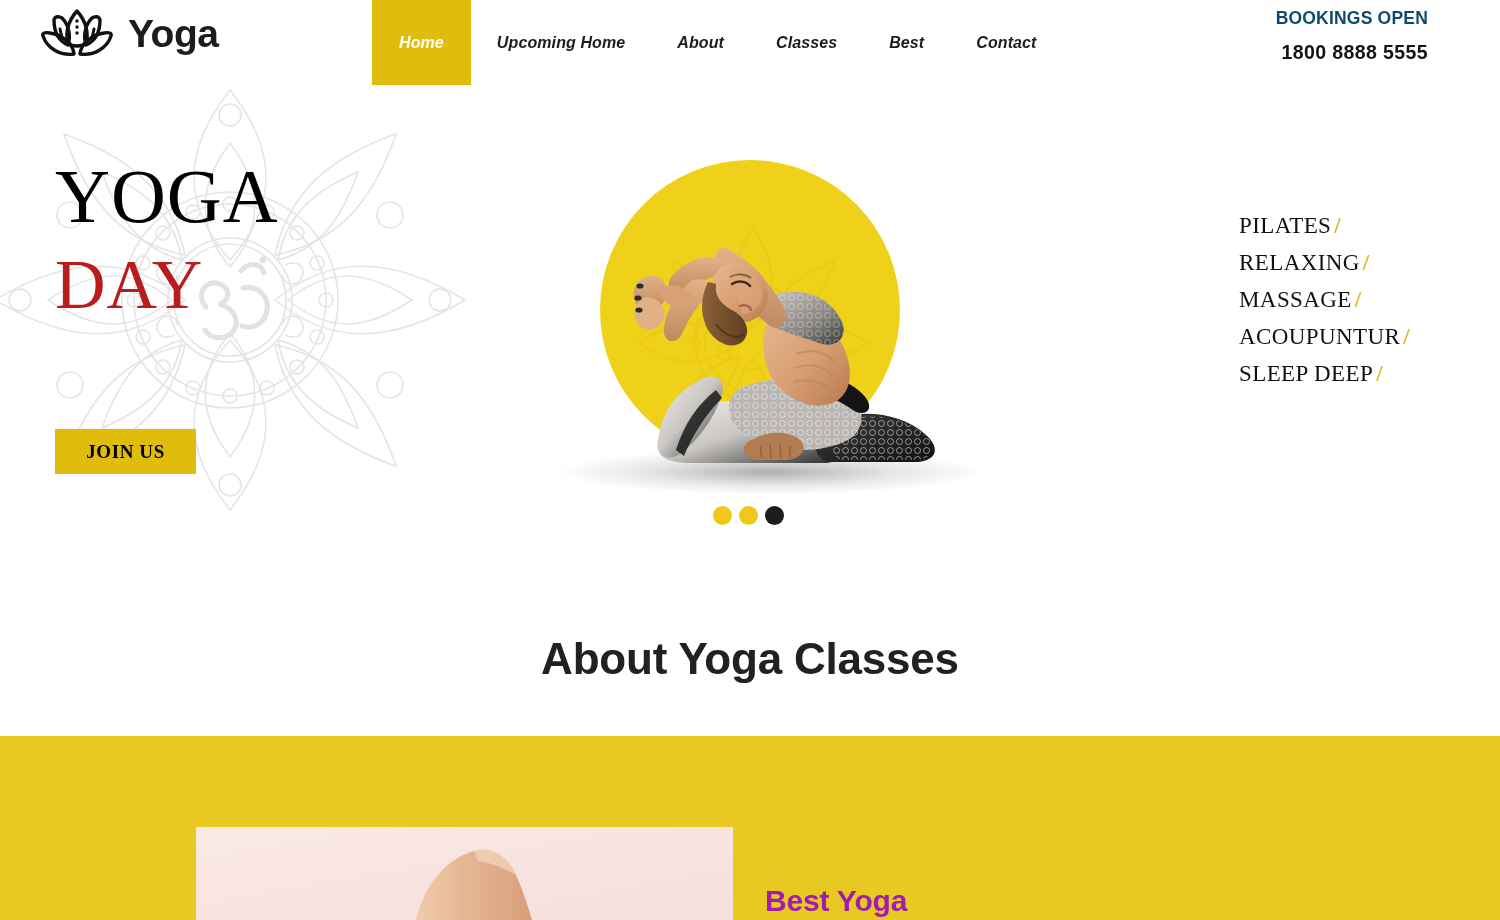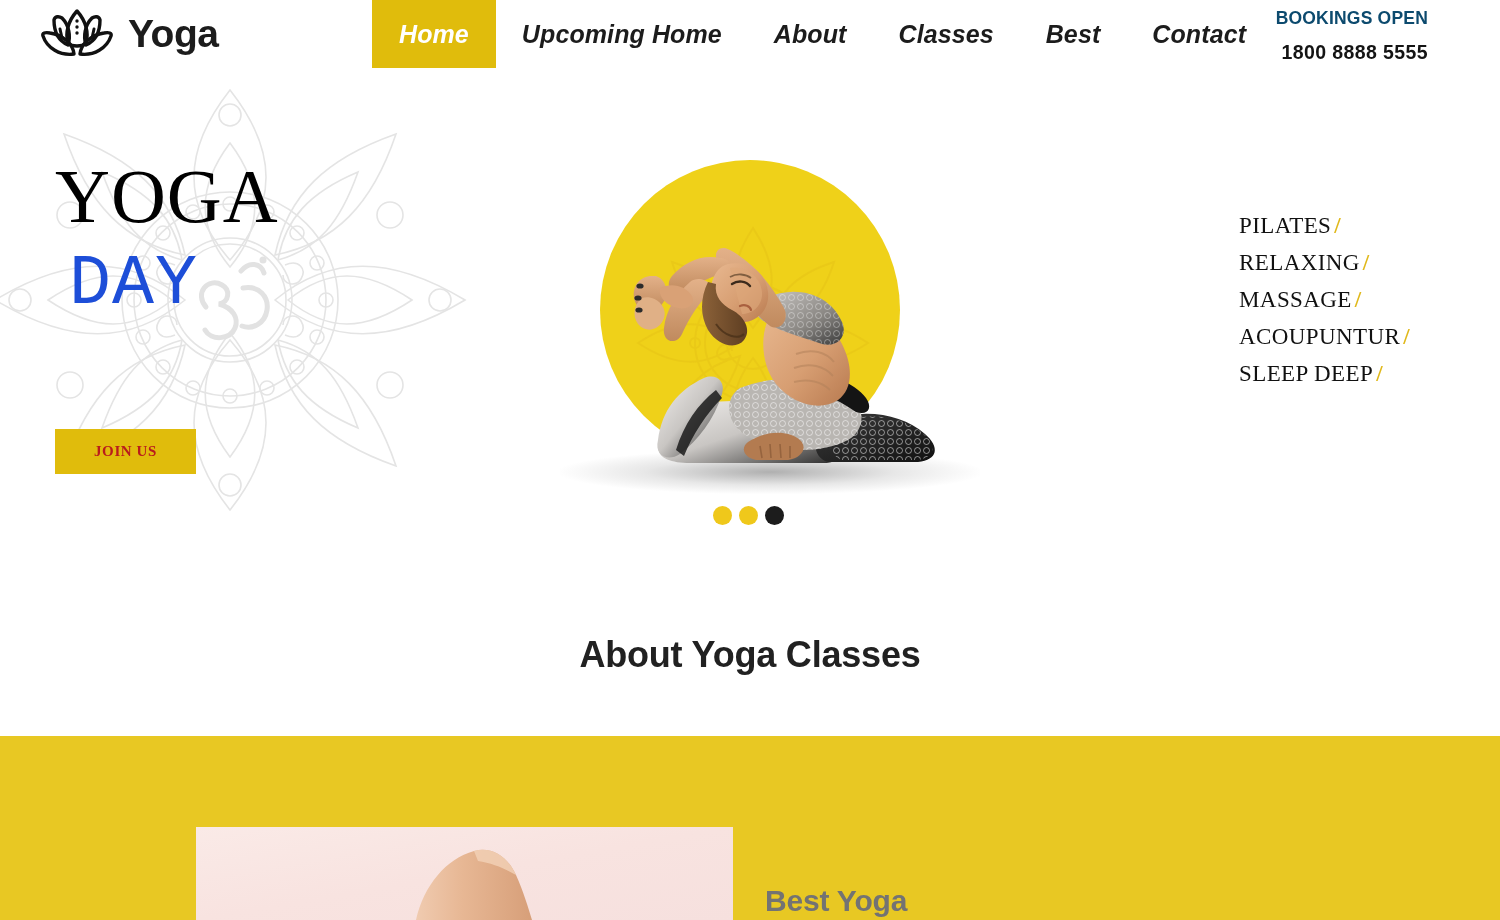"Home" .nav-item { font-size: 25px -> 16px; height: 68px -> 85px }
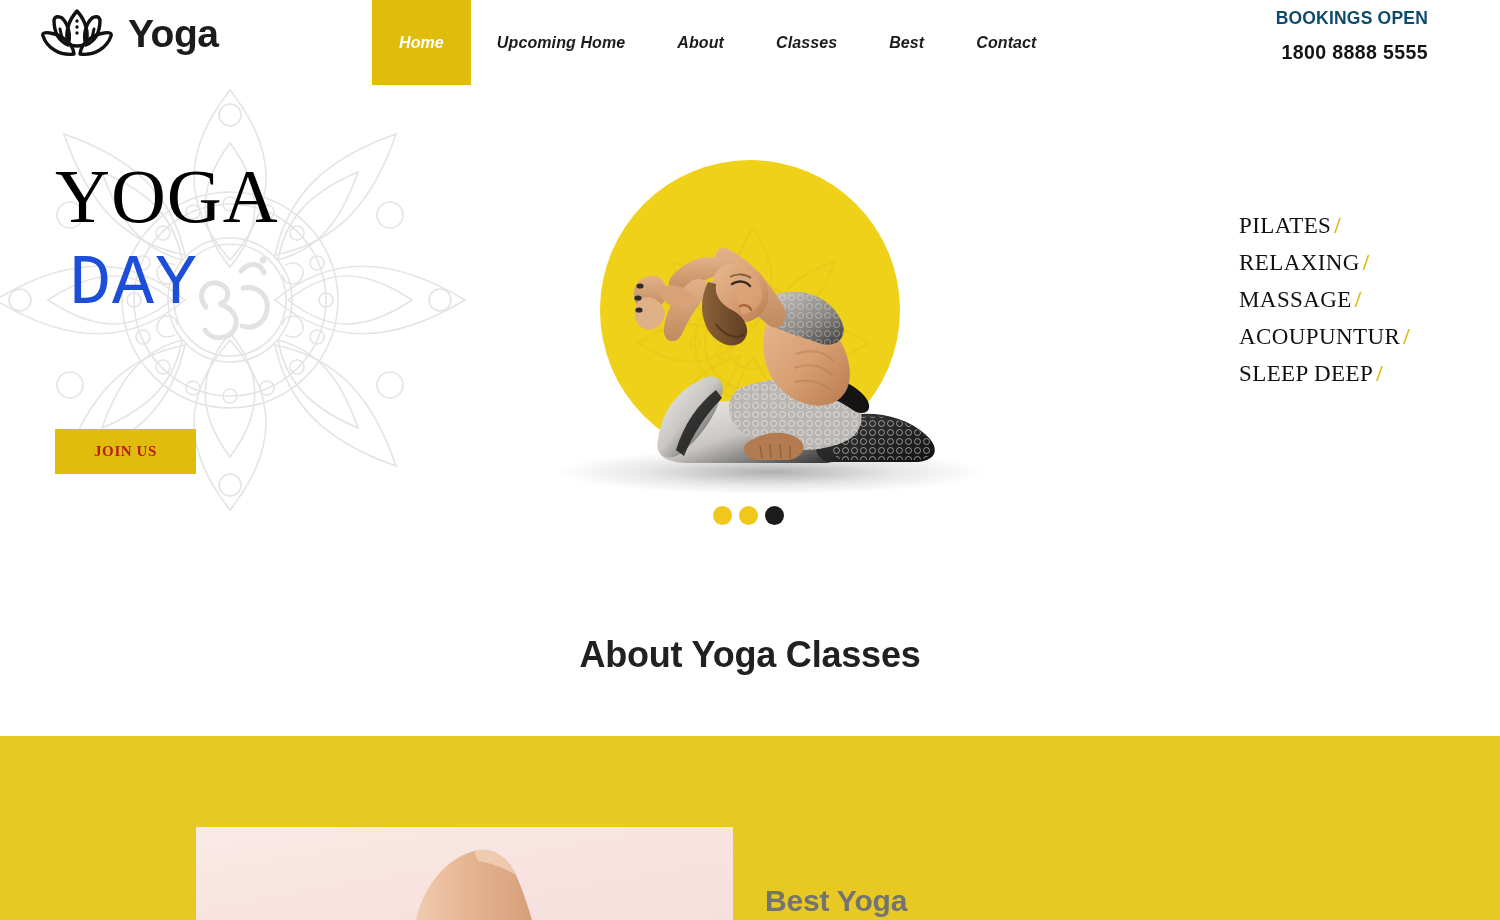"DAY" .hero-subtitle { color: #1d4ed8 -> #b91c1c; font-family: Liberation Mono, monospace -> Liberation Serif, serif; margin-left: 14px -> 0 }
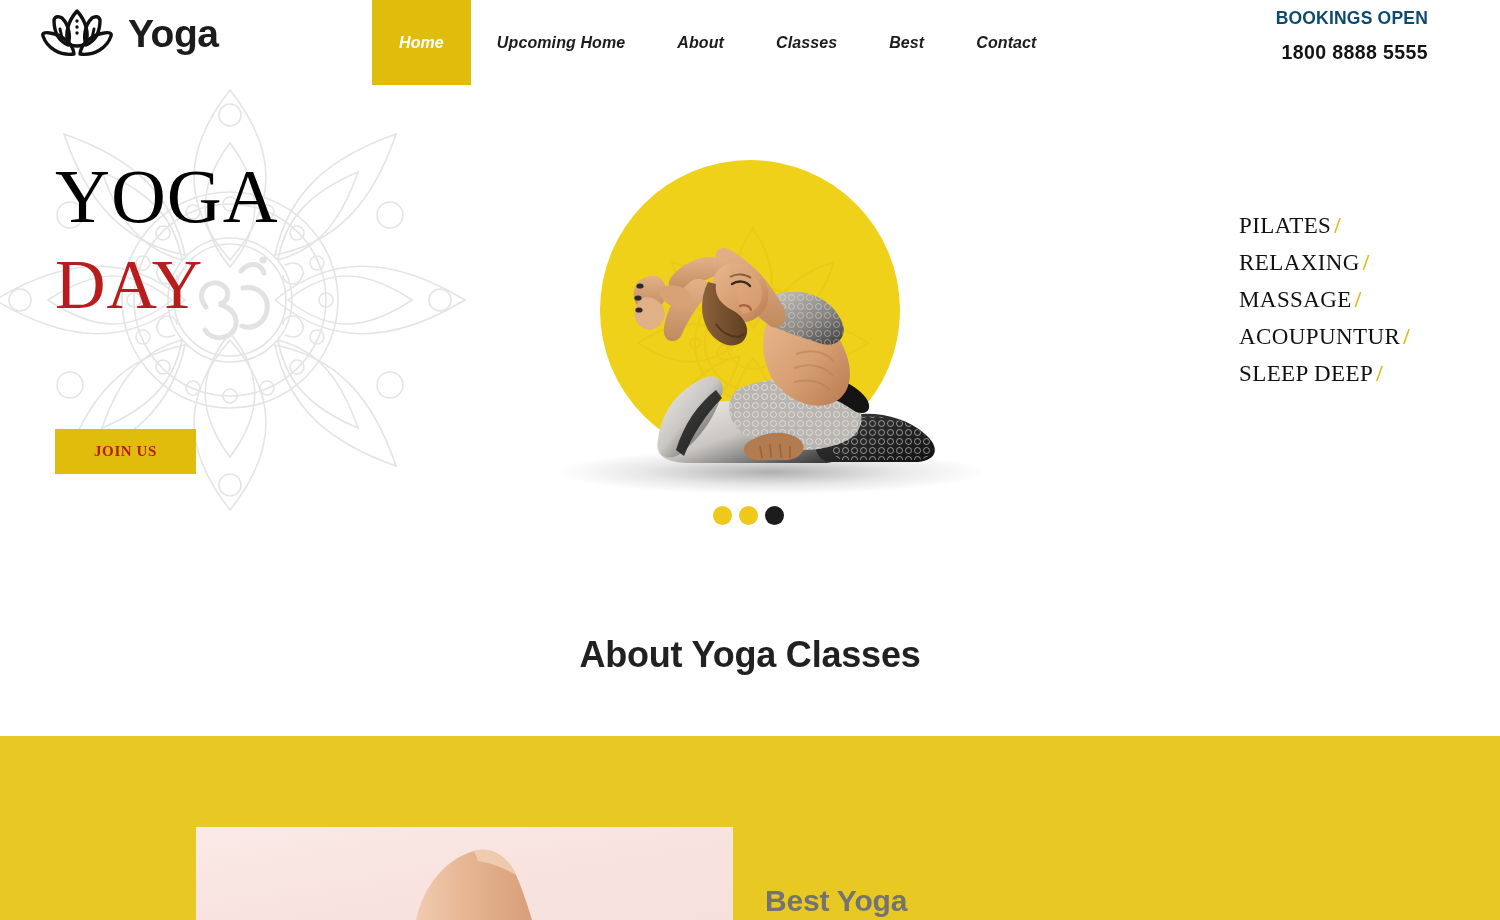"JOIN US" .join-btn { color: #b91c1c -> #000000; font-size: 15px -> 19px }
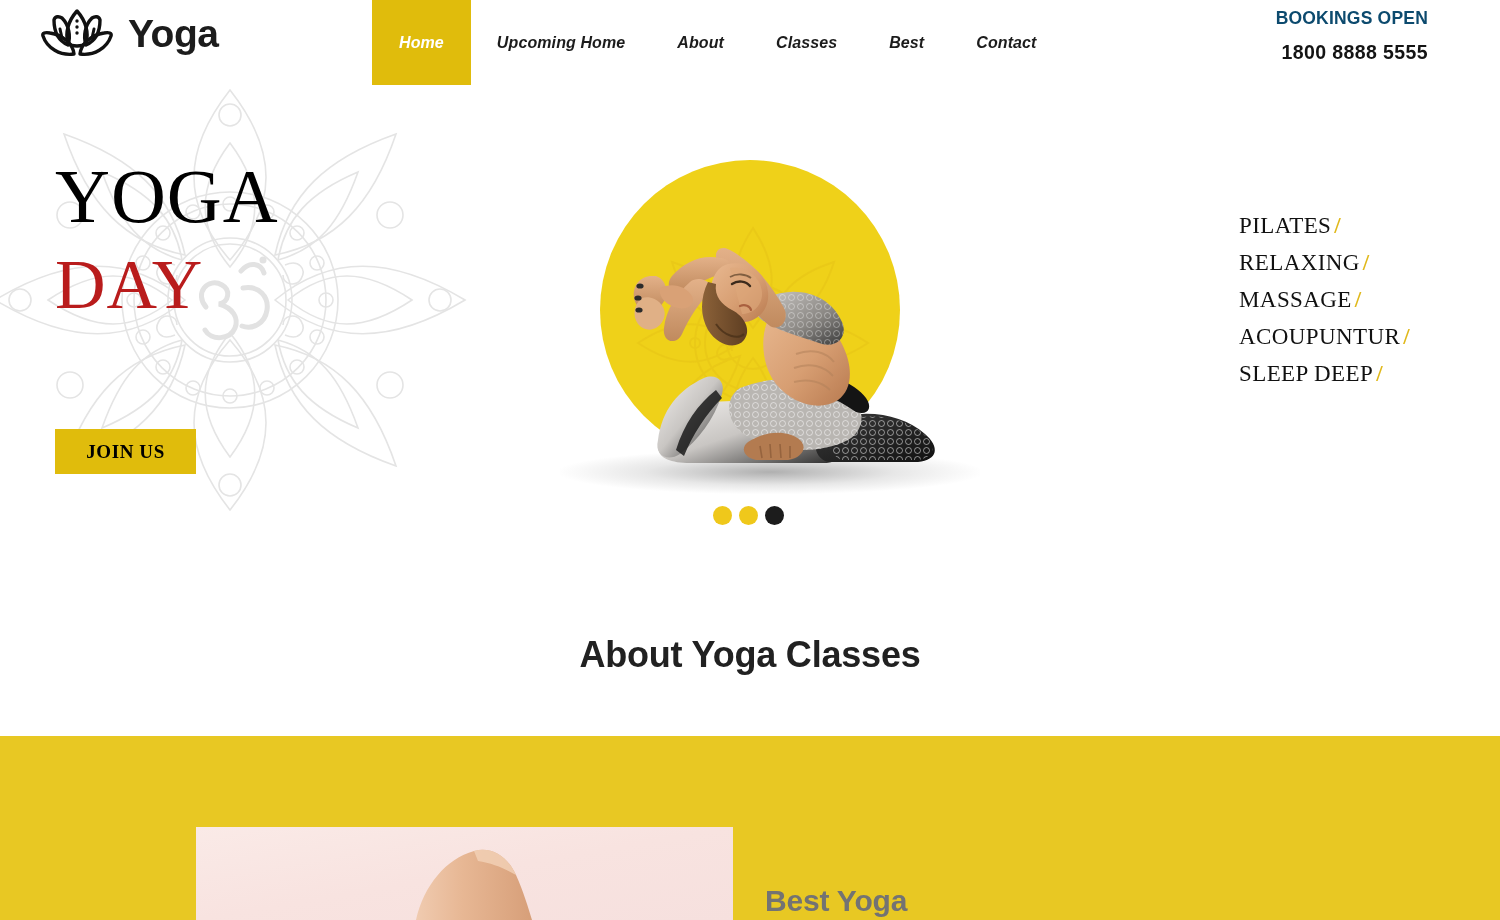"About Yoga Classes" .about-heading { font-size: 36px -> 44px }
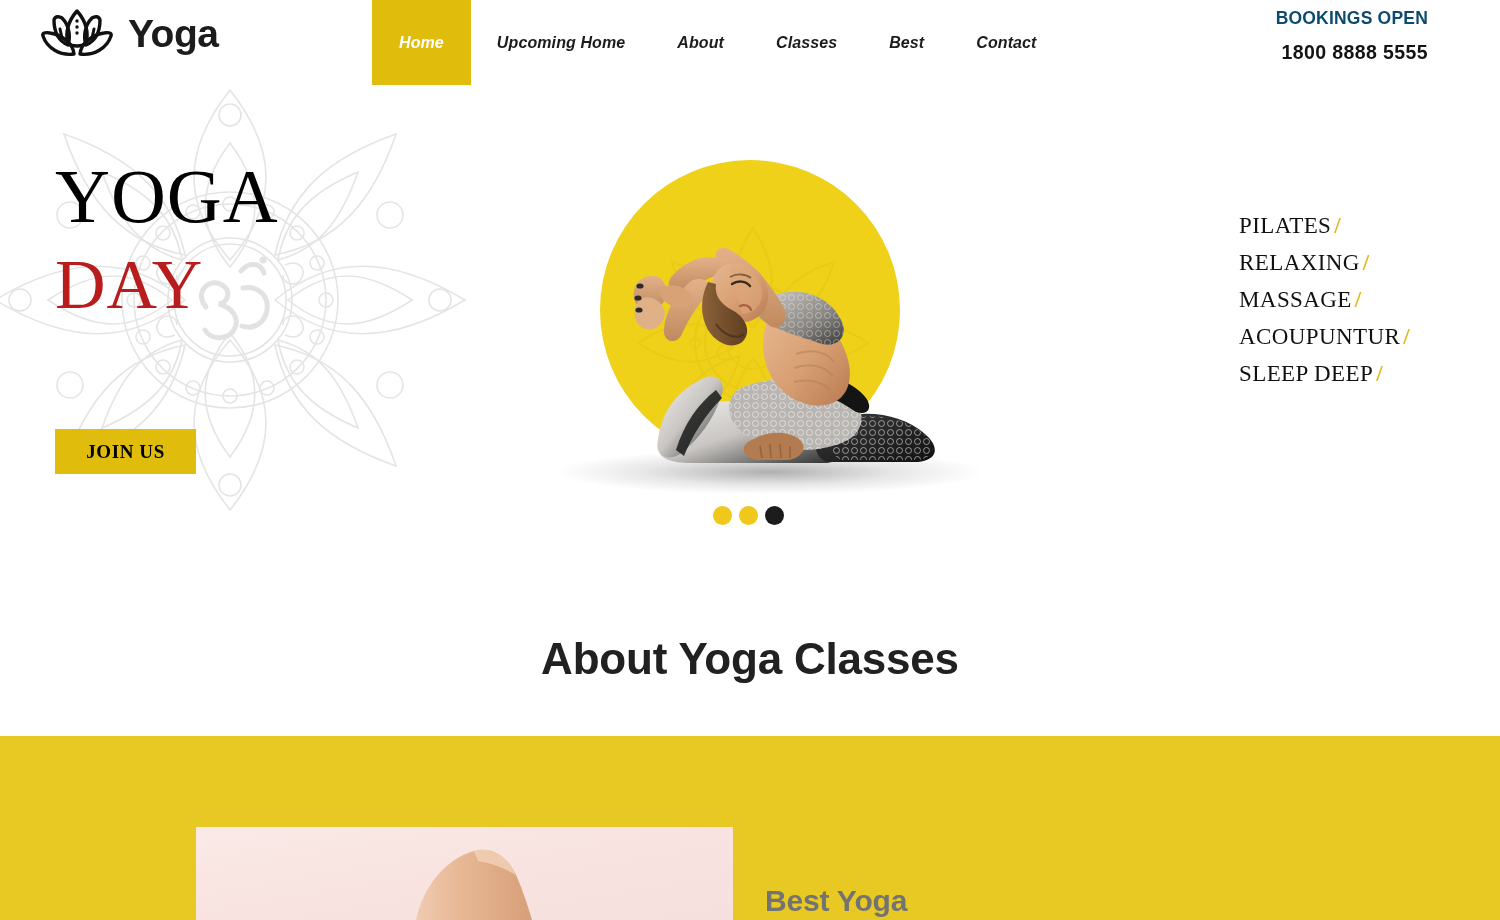"Best Yoga" .best-title { color: #737373 -> #a21caf }
